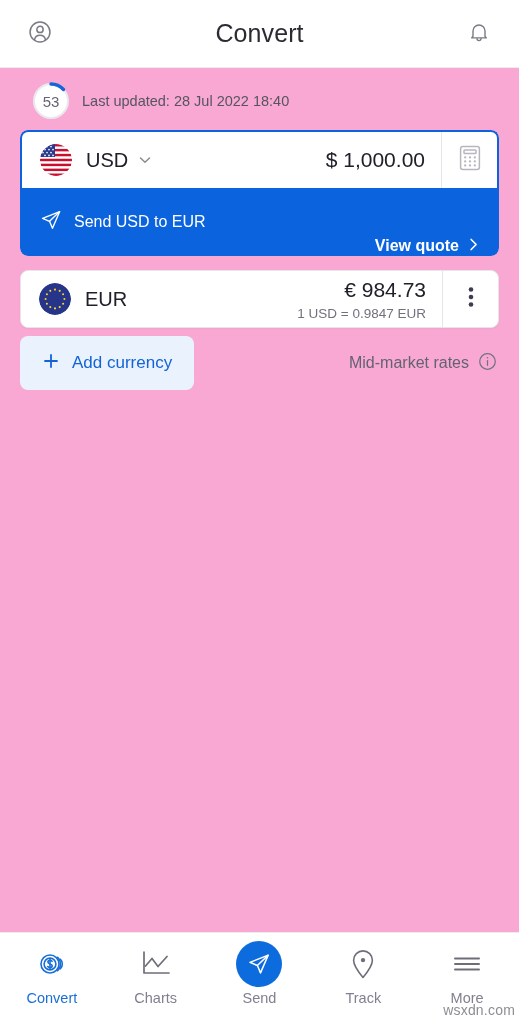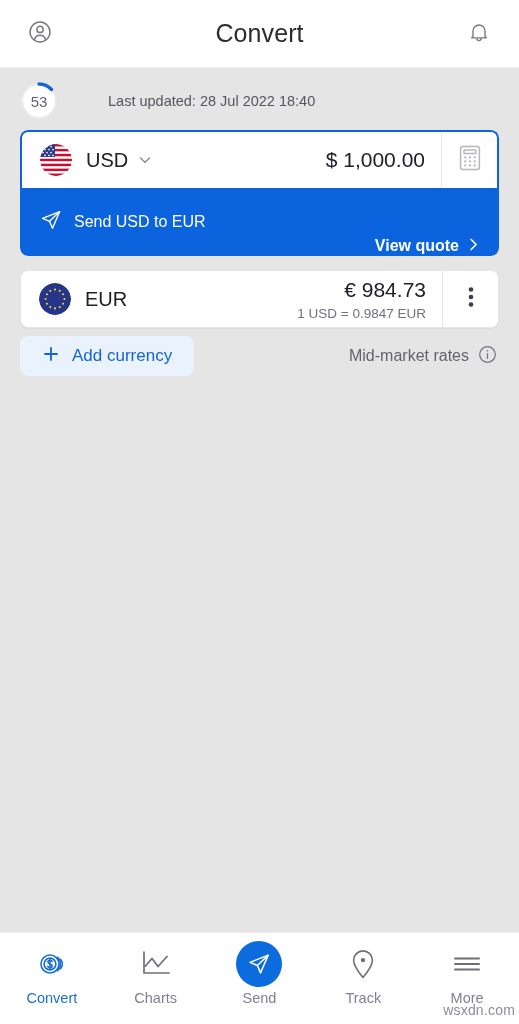"Convert" #app { background: #e5e5e5 -> #f9a8d4 }
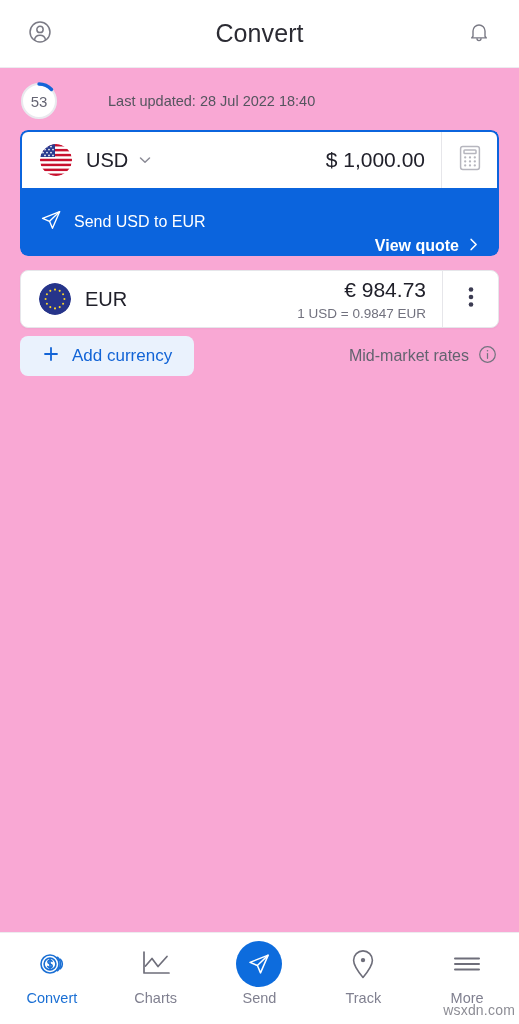"53" .updated-row { gap: 38px -> none; padding: 14px 20px 10px 20px -> 14px 20px 10px 32px }
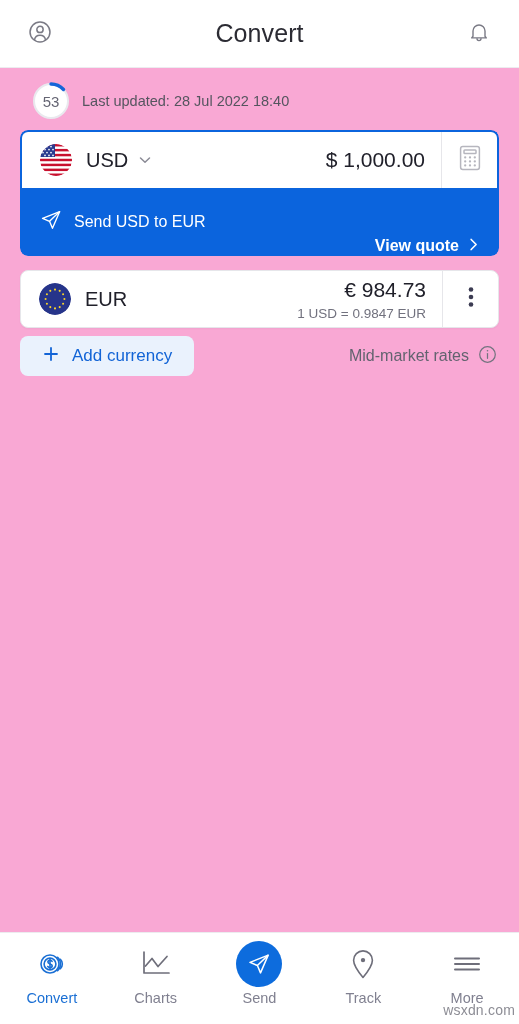"Add currency" .add-currency { height: 40px -> 54px }
